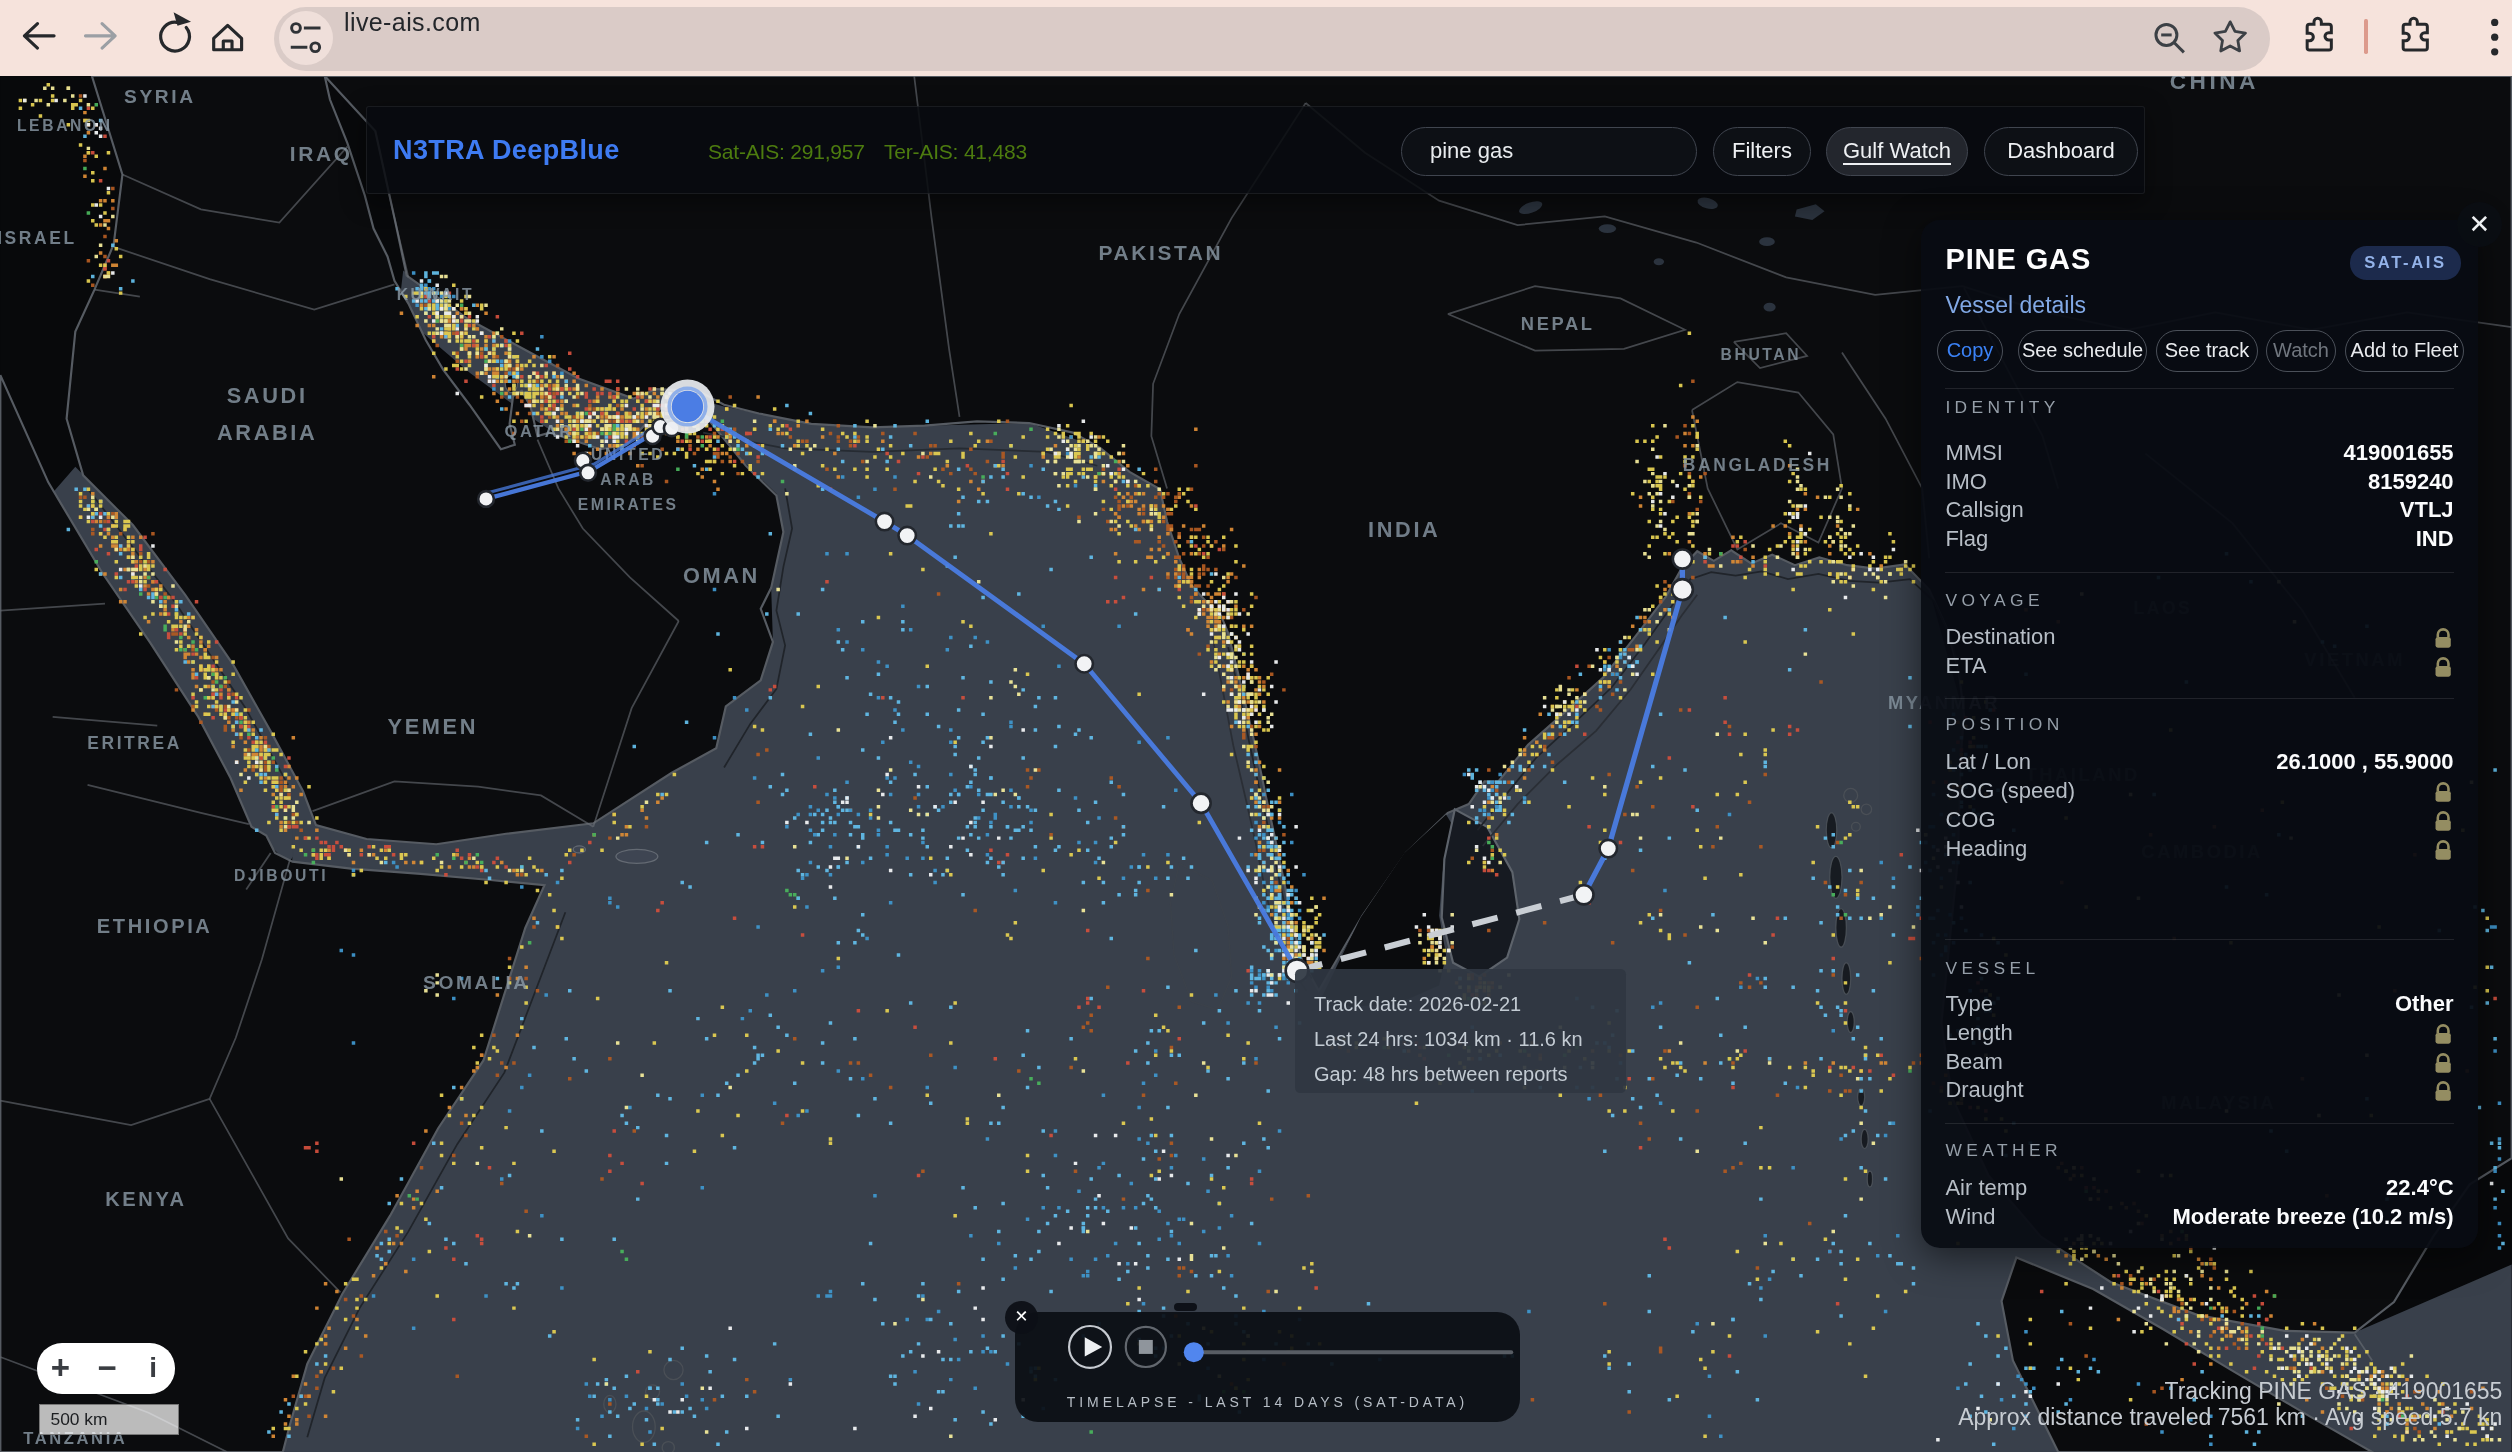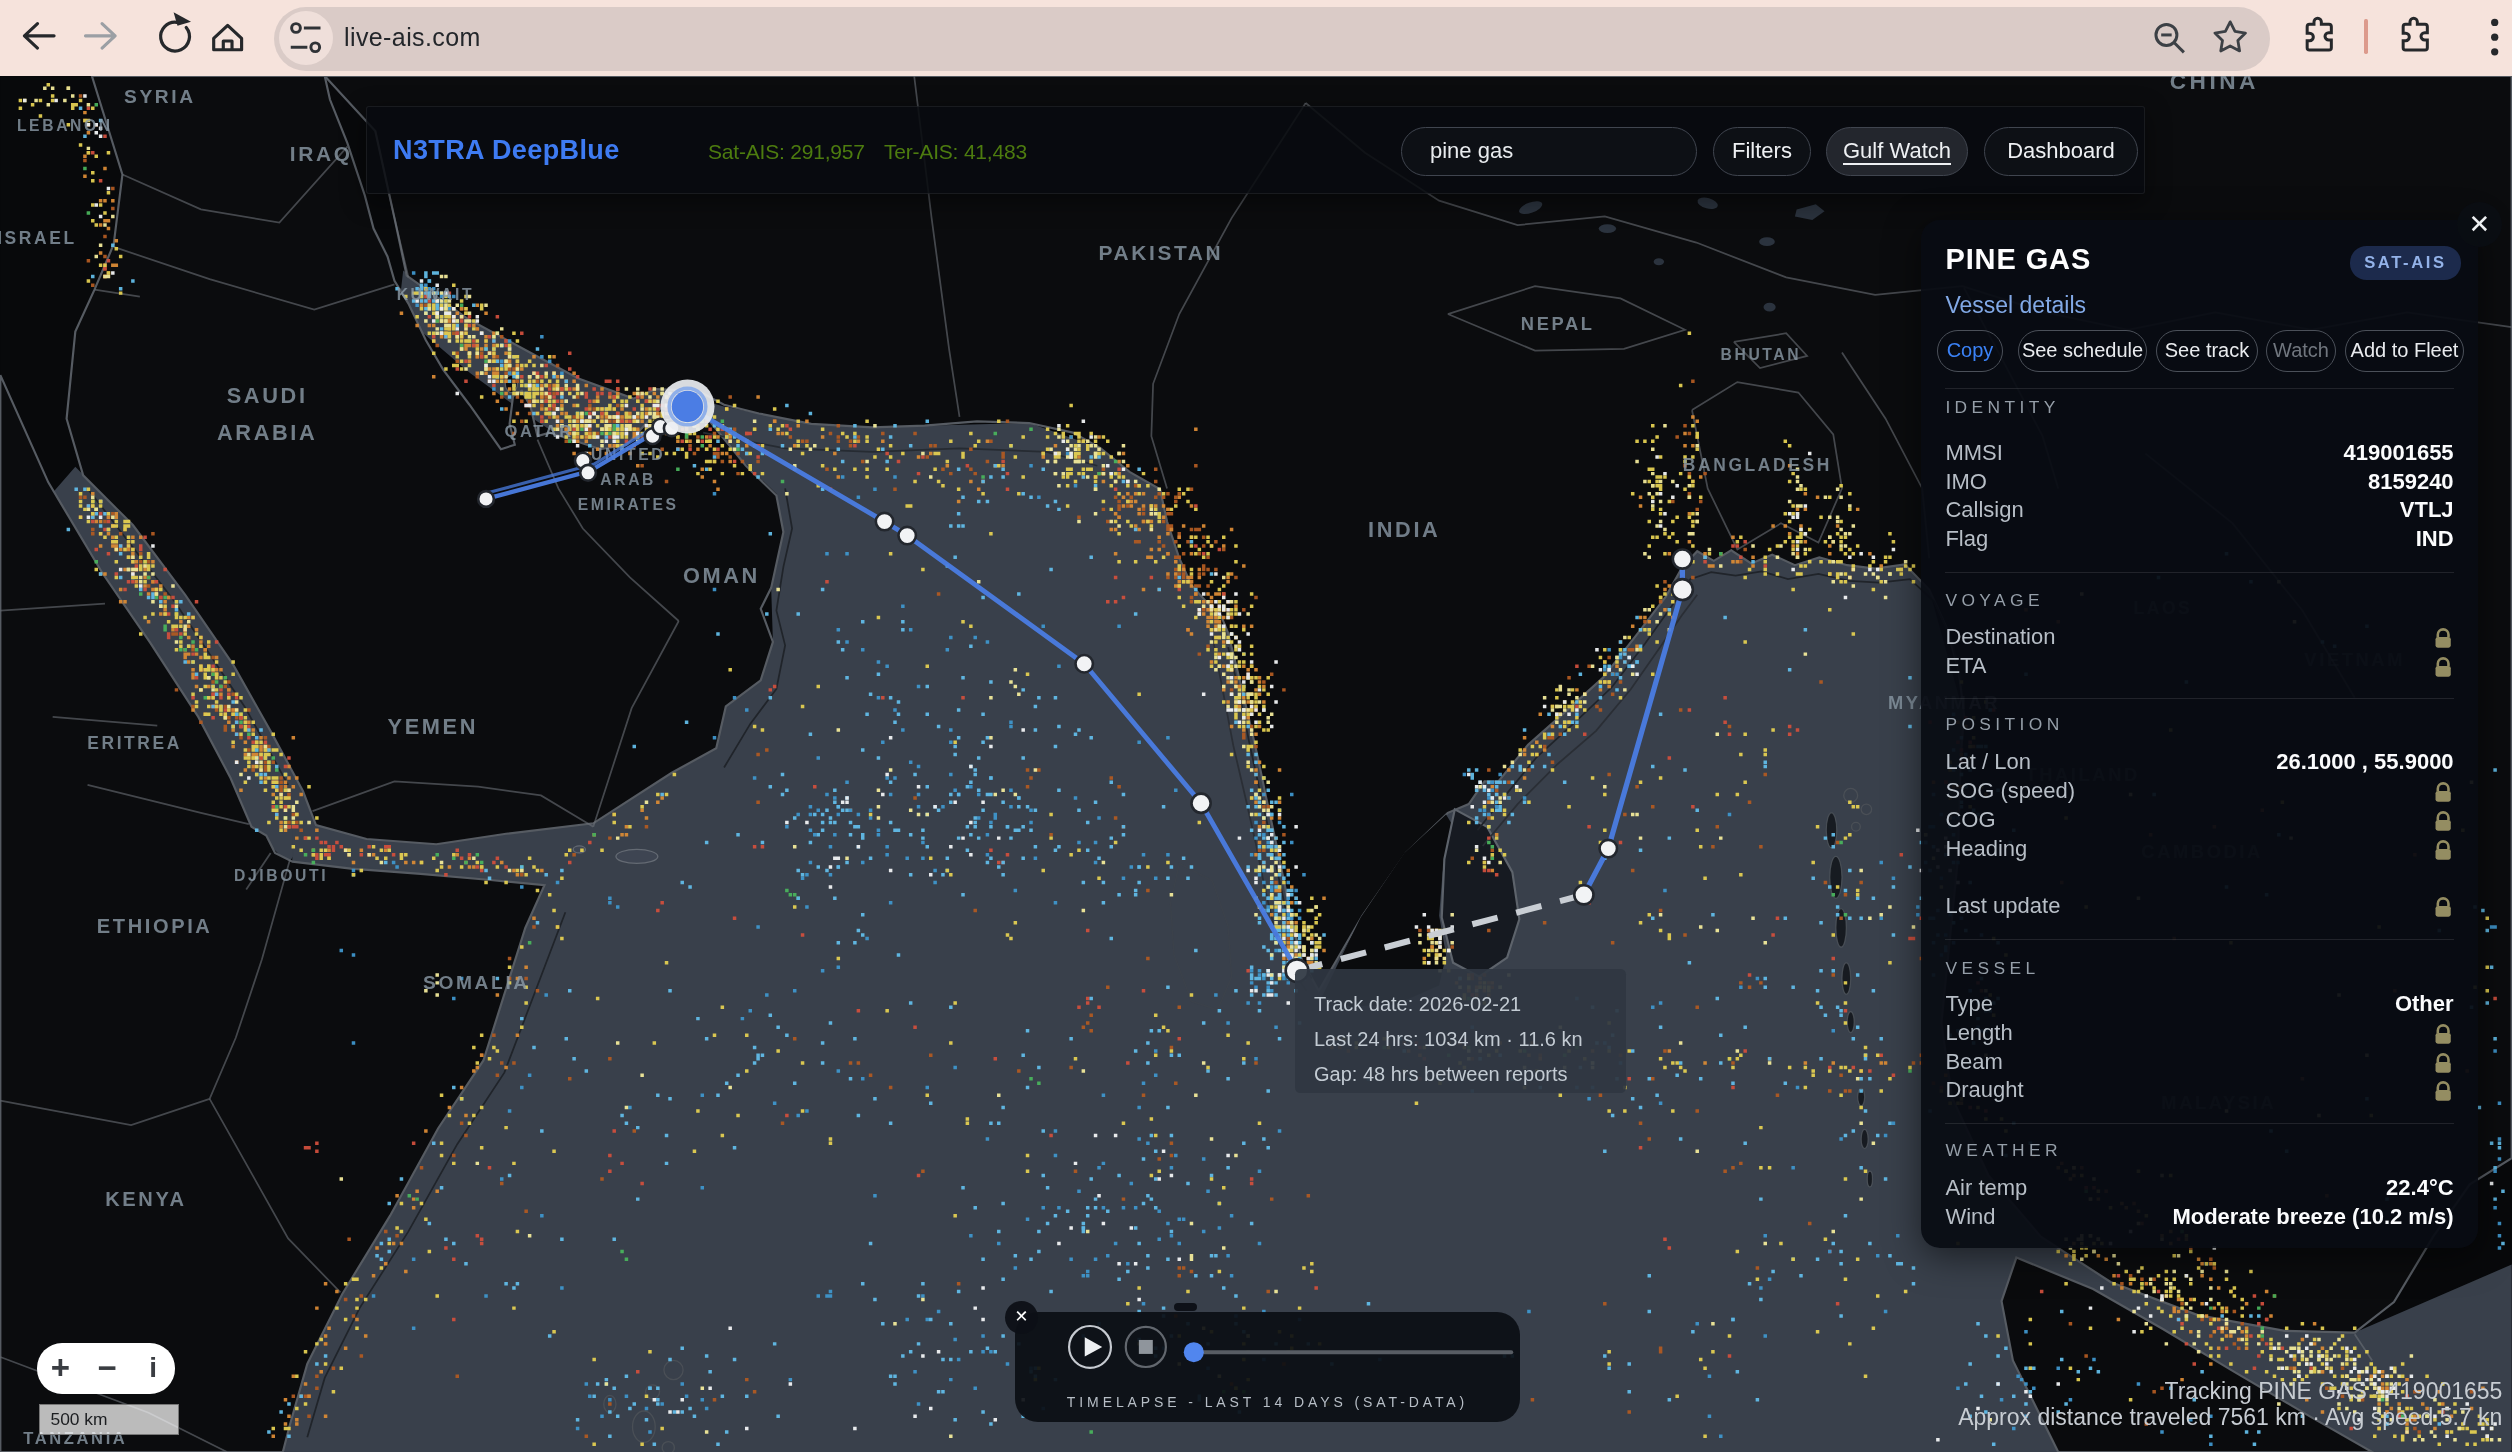"live-ais.com" #urltext { top: 23px -> 8px }
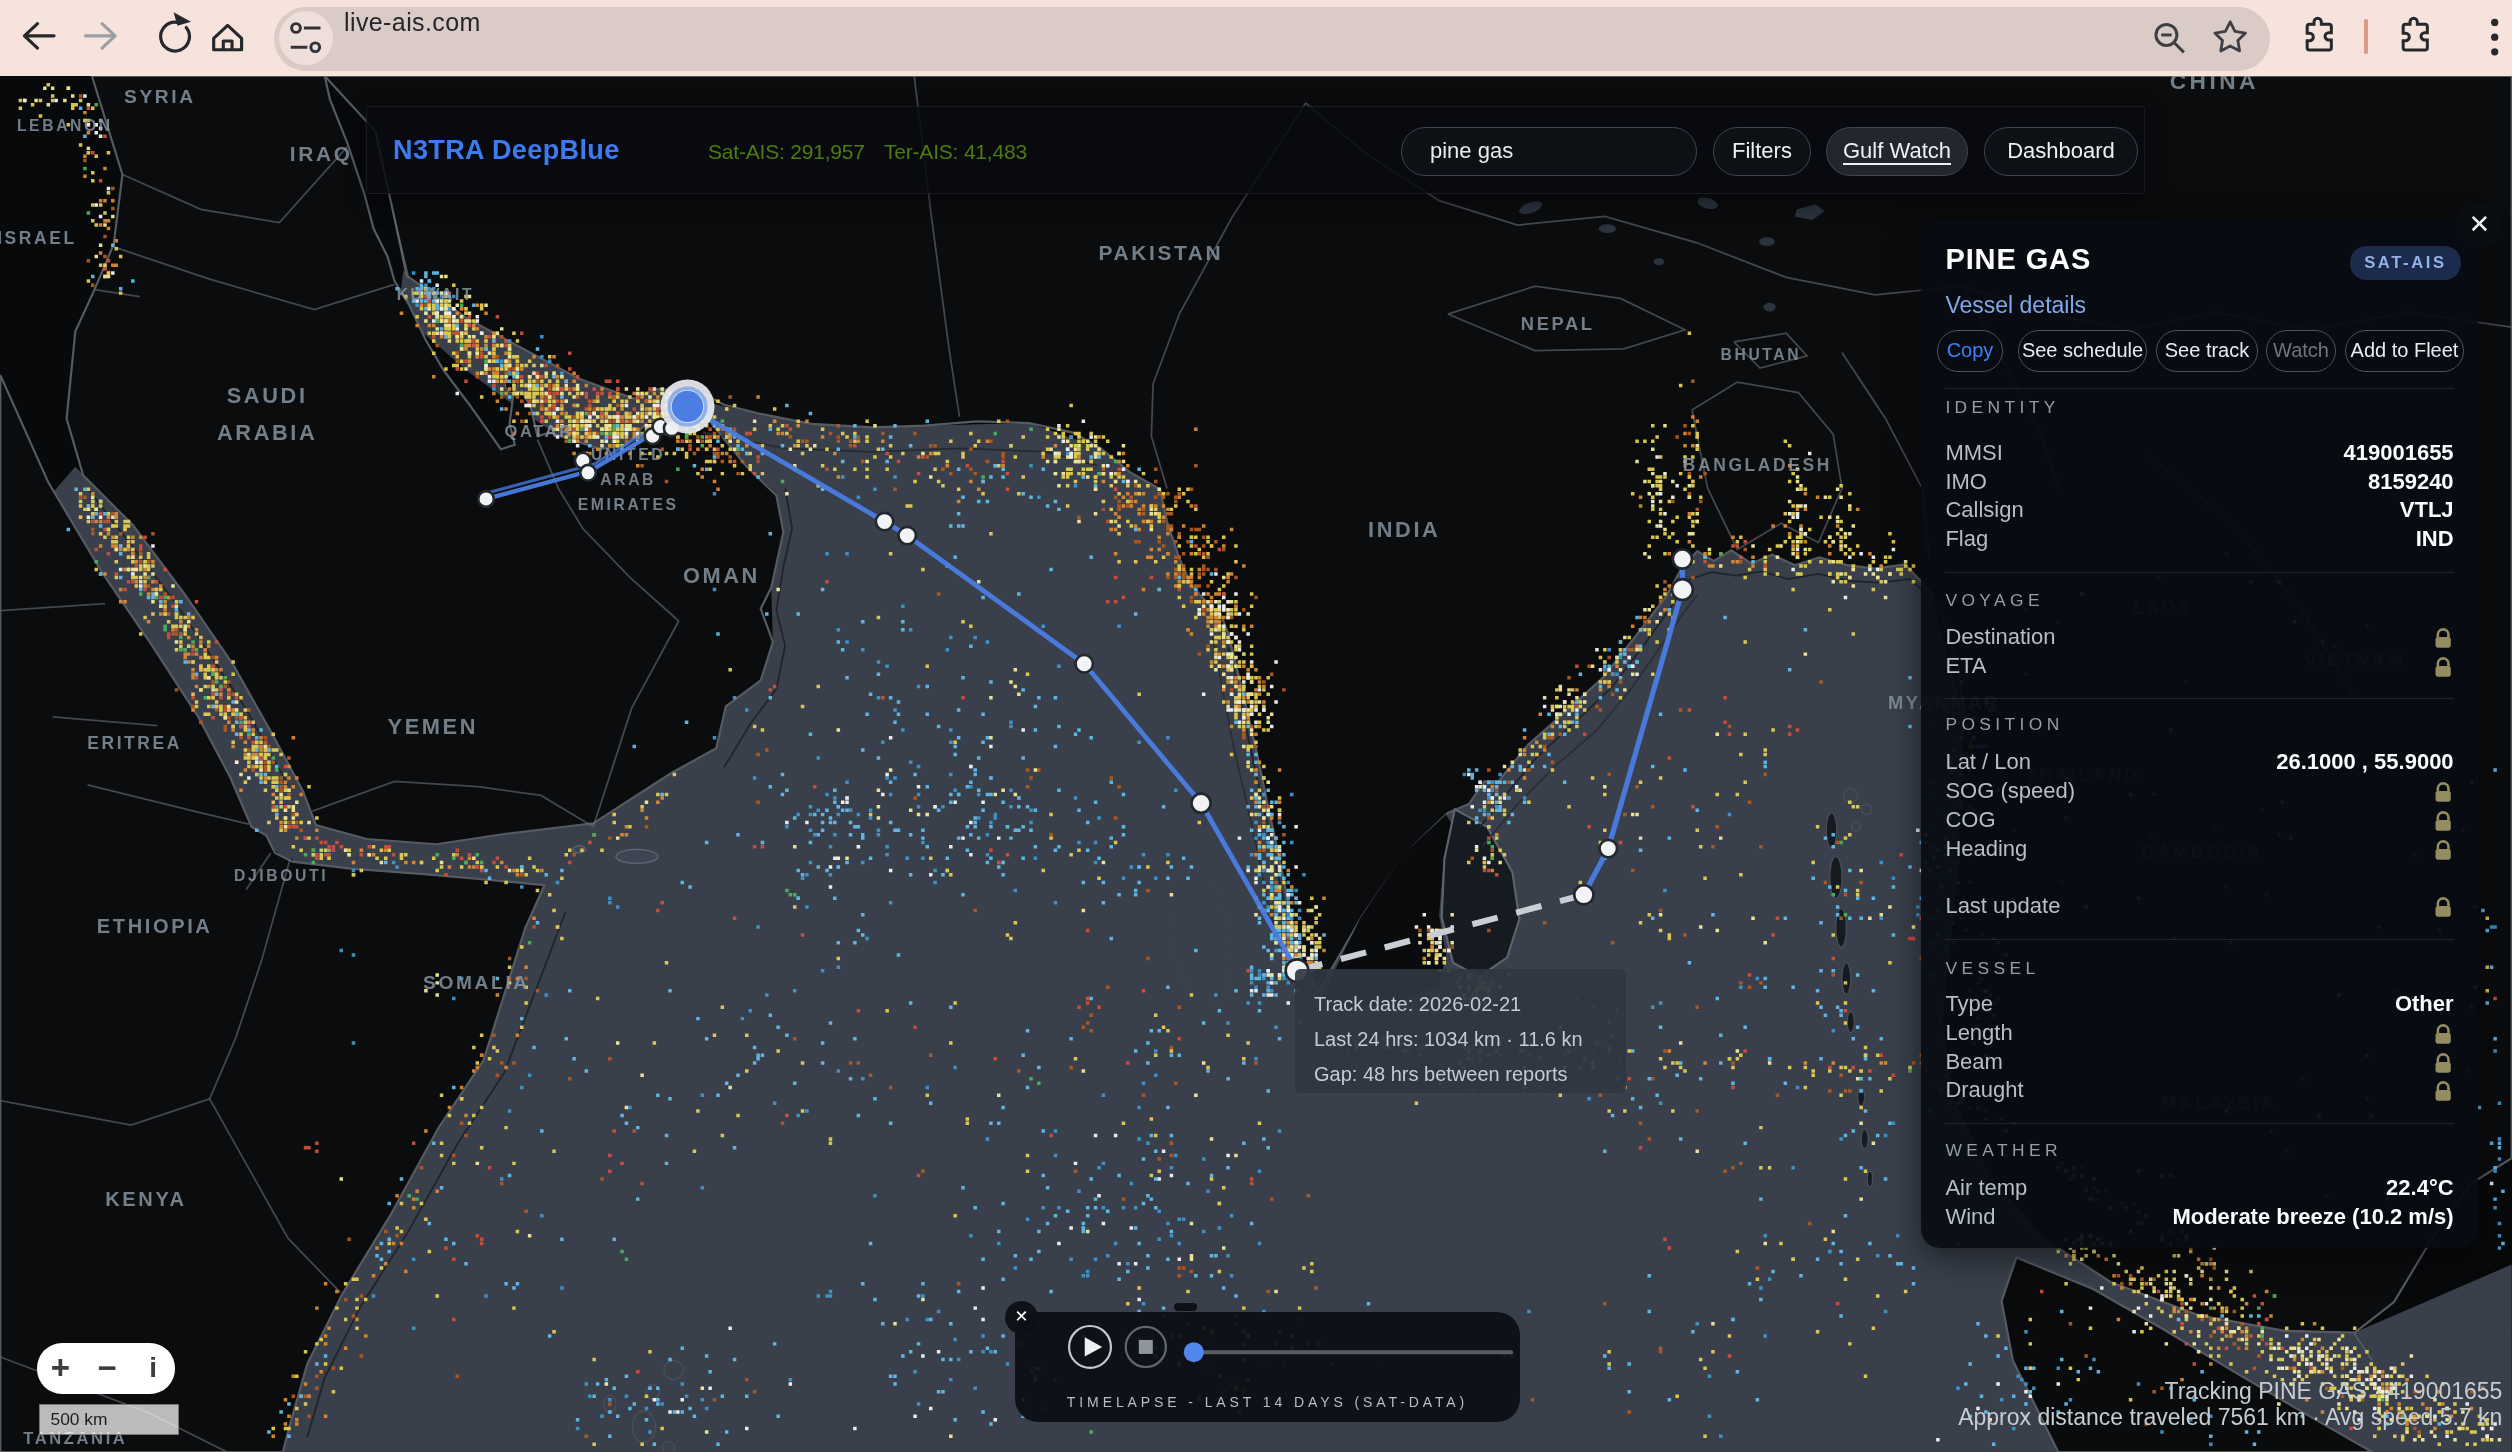"Last update" div.prow { html: <div>Last update<svg> <path></path> <rect></rect> </svg></div> -> none }
